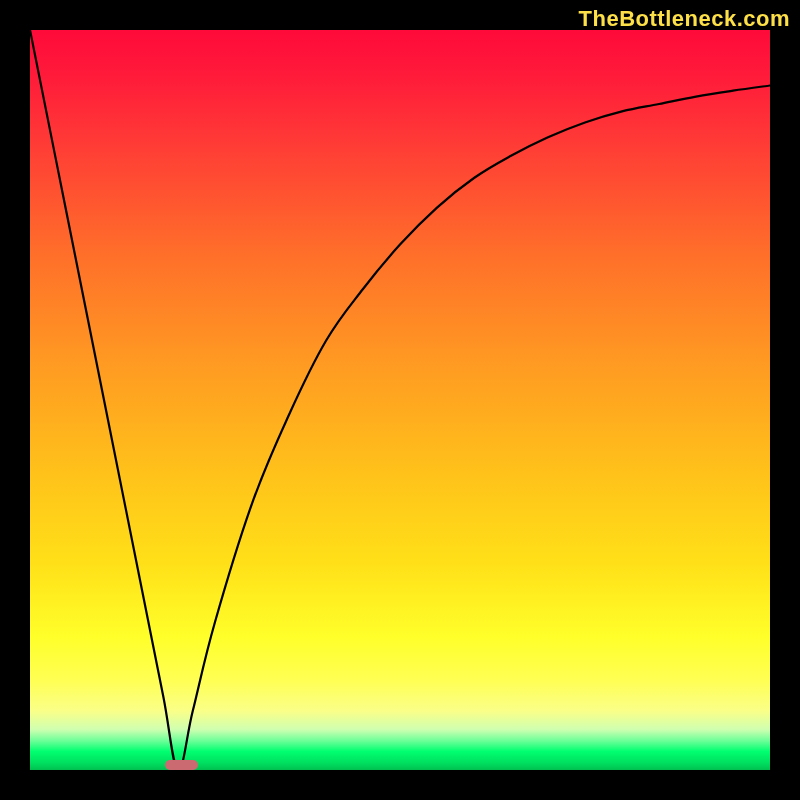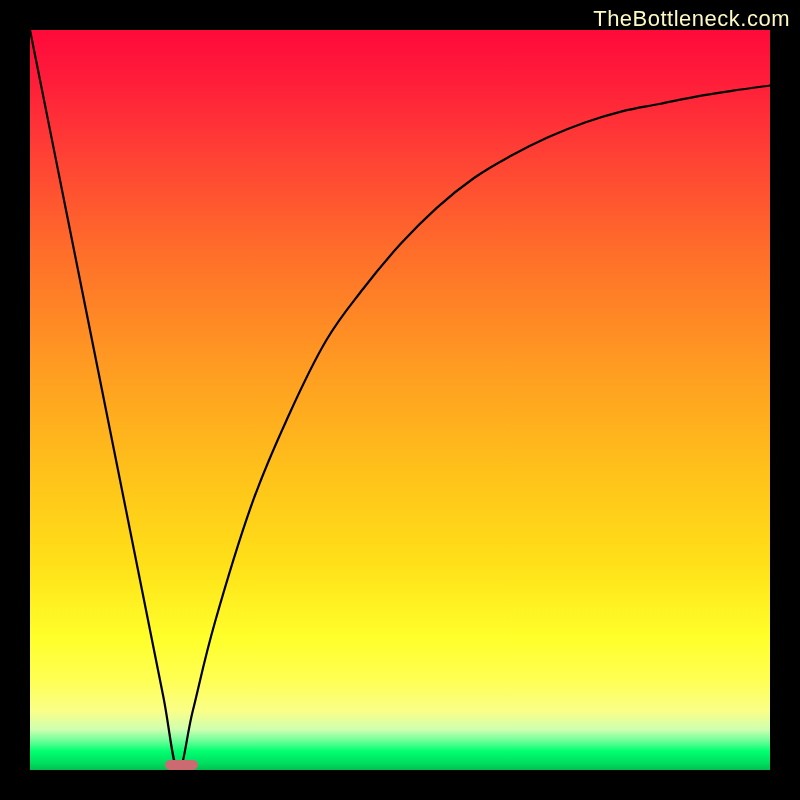"TheBottleneck.com" .watermark { color: #fef9c3 -> #fde047; font-weight: normal -> bold }
